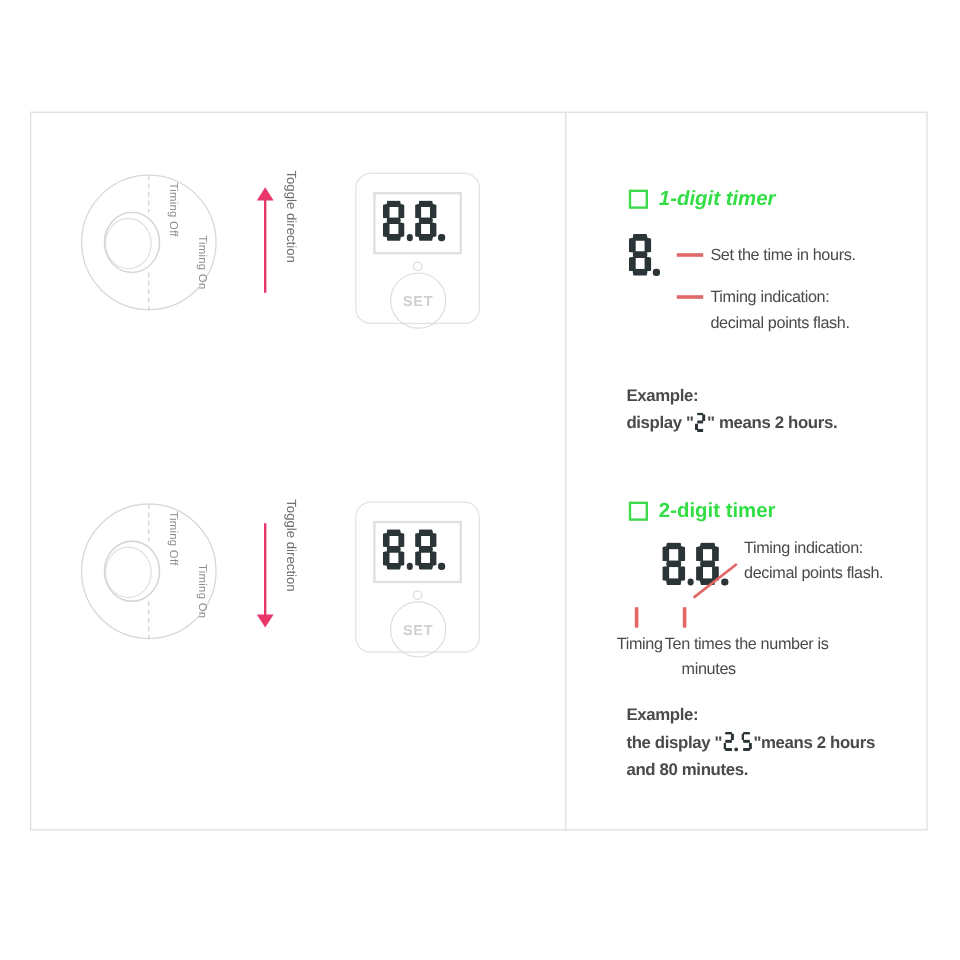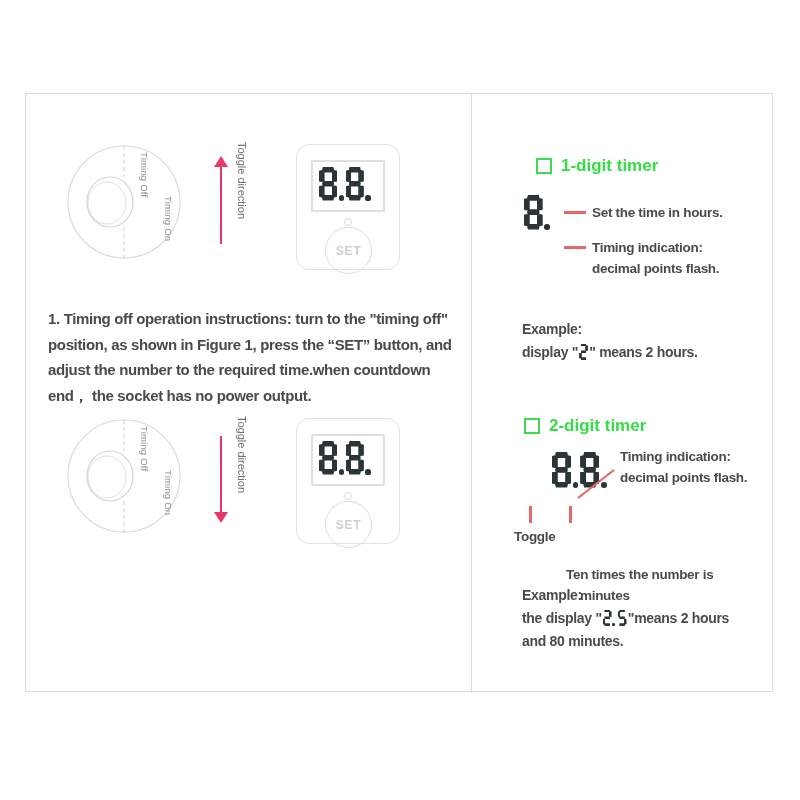"1-digit timer" div.sec-head { font-style: none -> italic; left: 64px -> 52px }
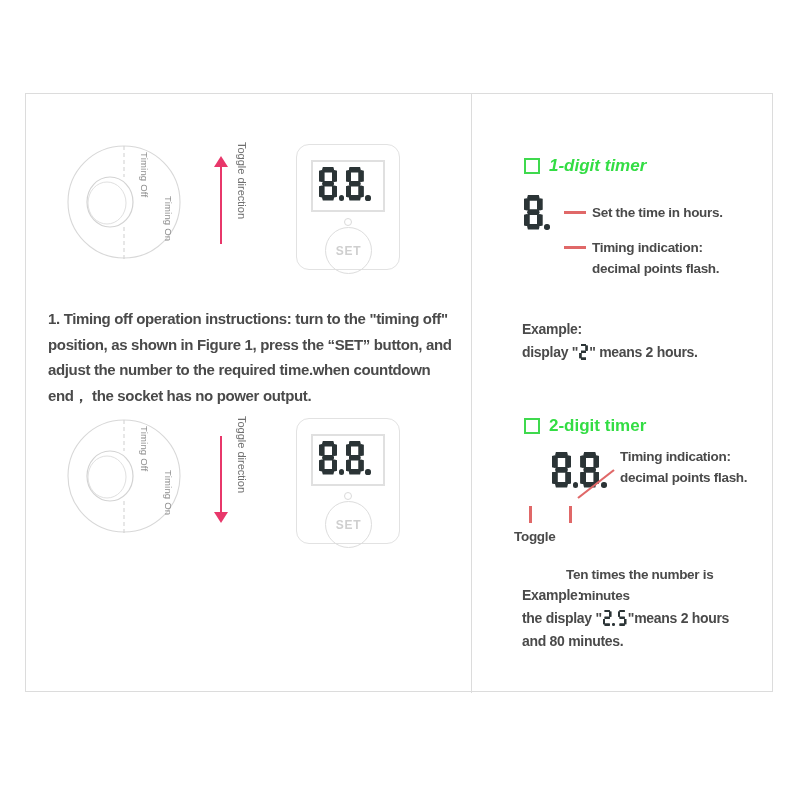"Set the time in hours." .note { font-weight: bold -> normal }
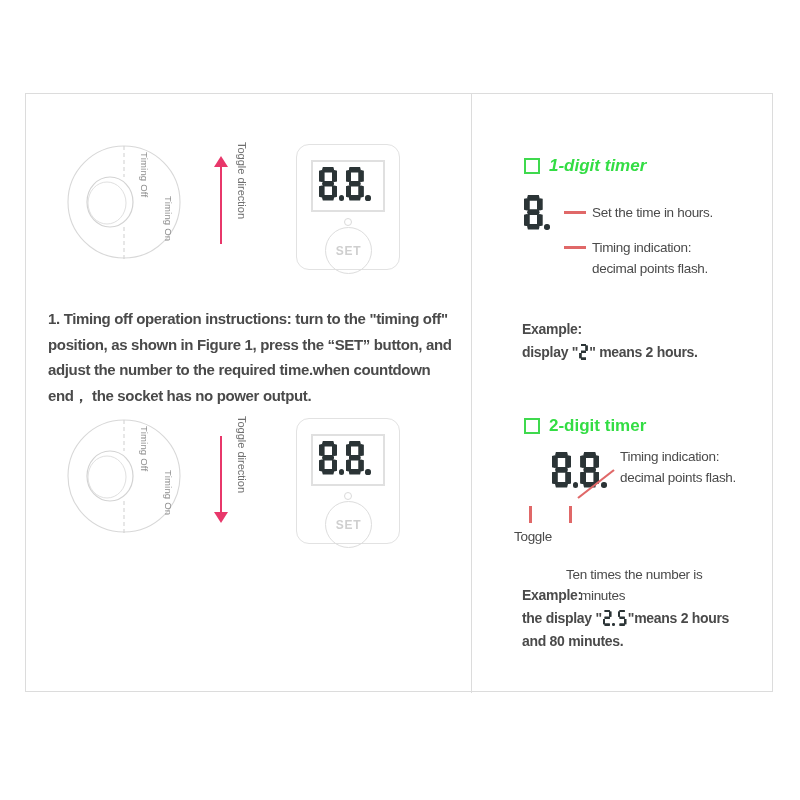"1. Timing off operation instructions:" div.para { html: <div>1. Timing off operation instructions: turn to the "timing off" position, as shown in Figure 1, press the “SET” button, and adjust the number to the required time.when countdown end， the socket has no power output.</div> -> none }
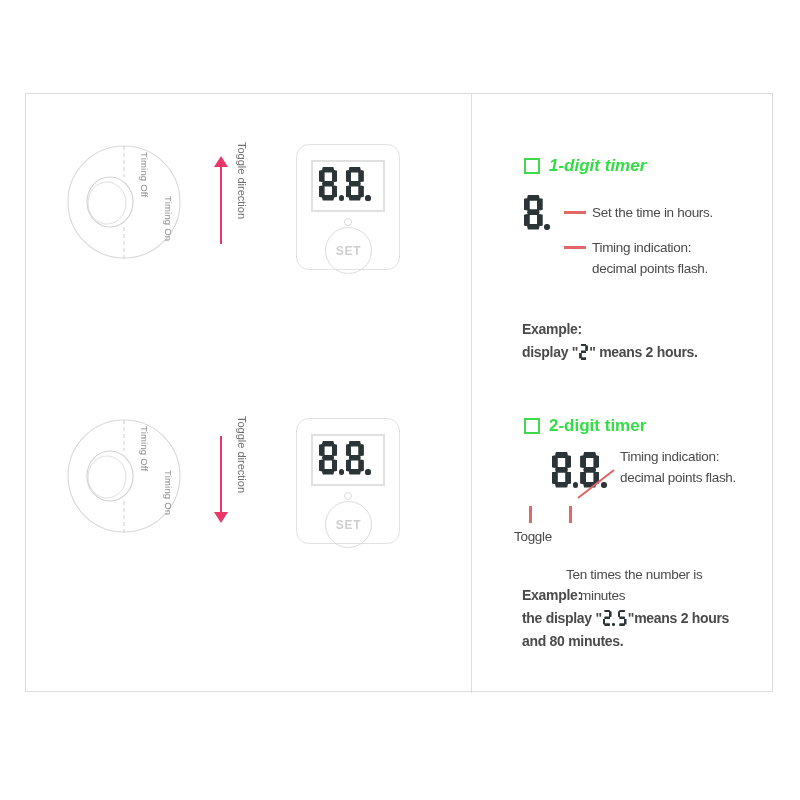"Toggle" div.note { text: Toggle -> Timing }
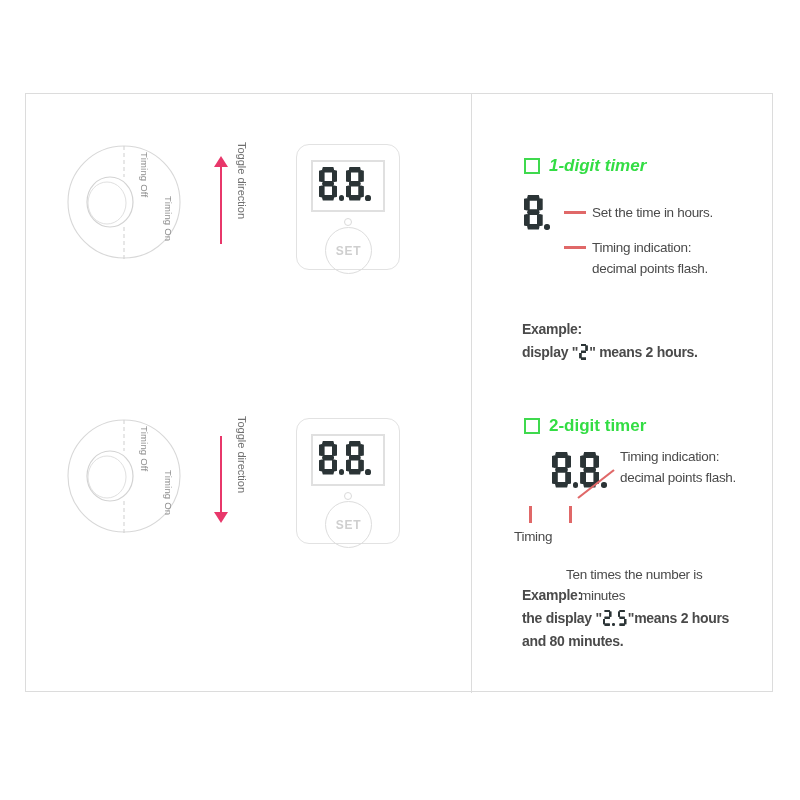"Ten times the number is" div.note { left: 94px -> 82px; margin-top: 38px -> none }
